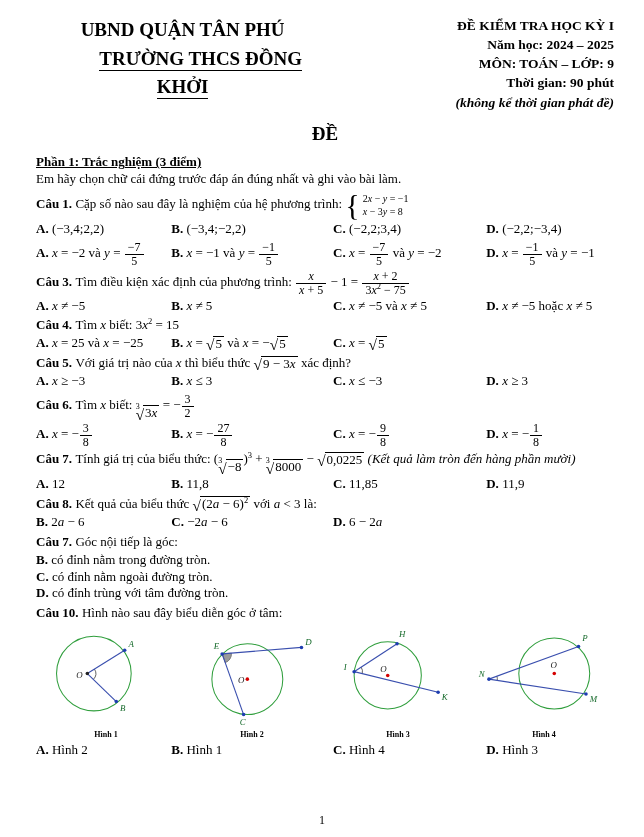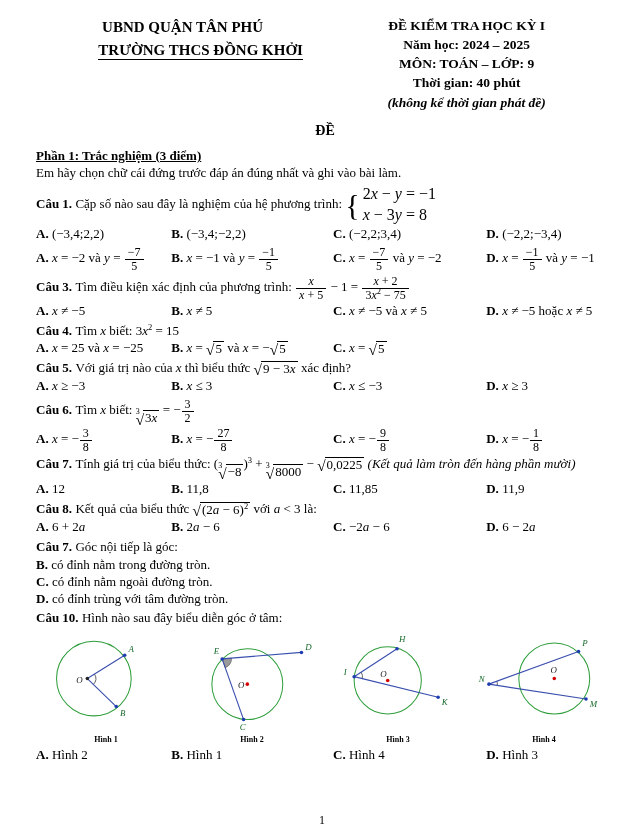"UBND QUẬN TÂN PHÚ" .h-left { font-size: 15px -> 19px }
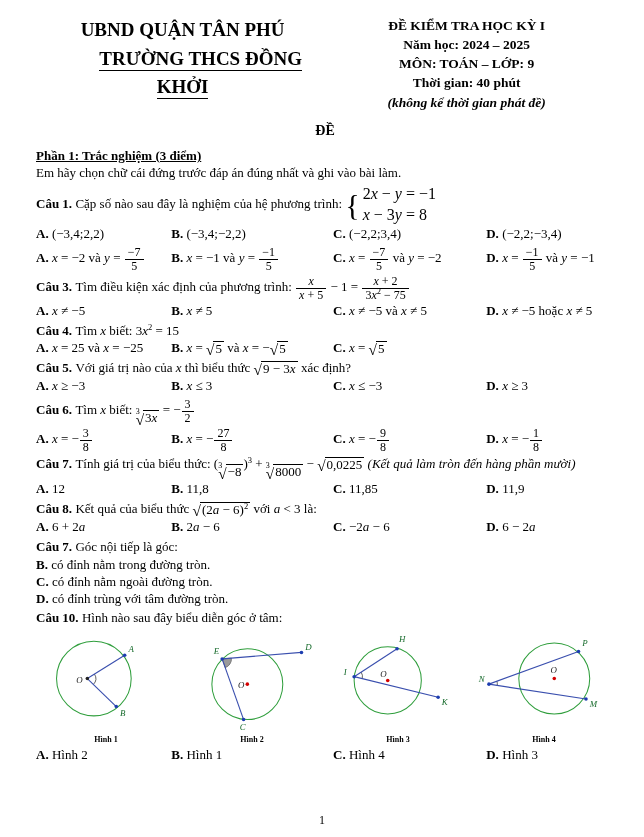"ĐỀ KIỂM TRA HỌC KỲ" .h-right { text-align: center -> right }
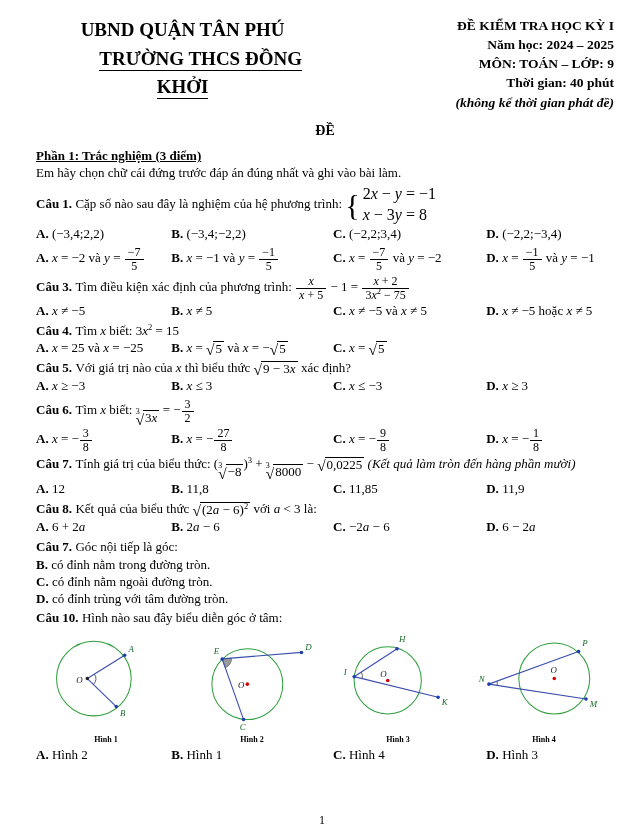"Thời gian: 40 phút" div { text: 40 -> 90 }
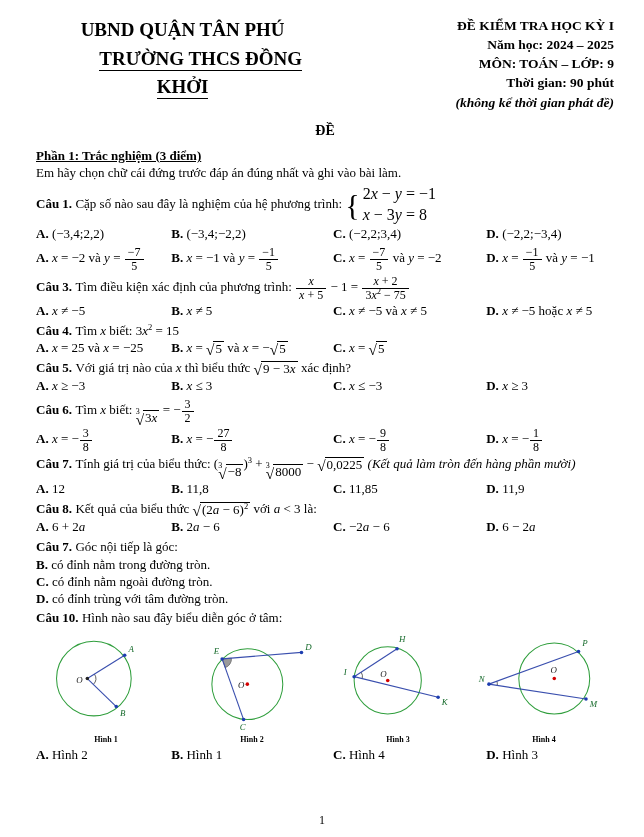"ĐỀ" .doc-label { font-size: 14px -> 19px }
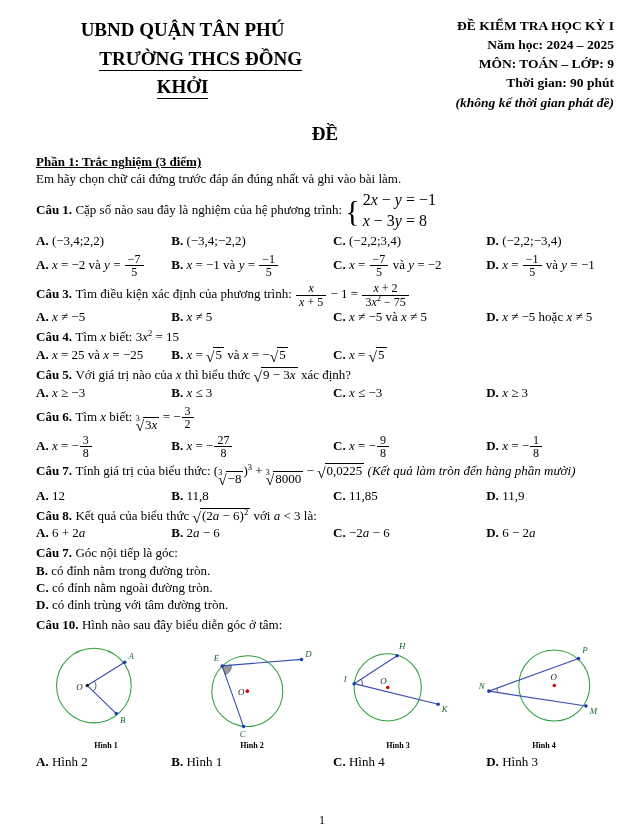"2x − y = −1" .syscol { font-size: 16px -> 10px }
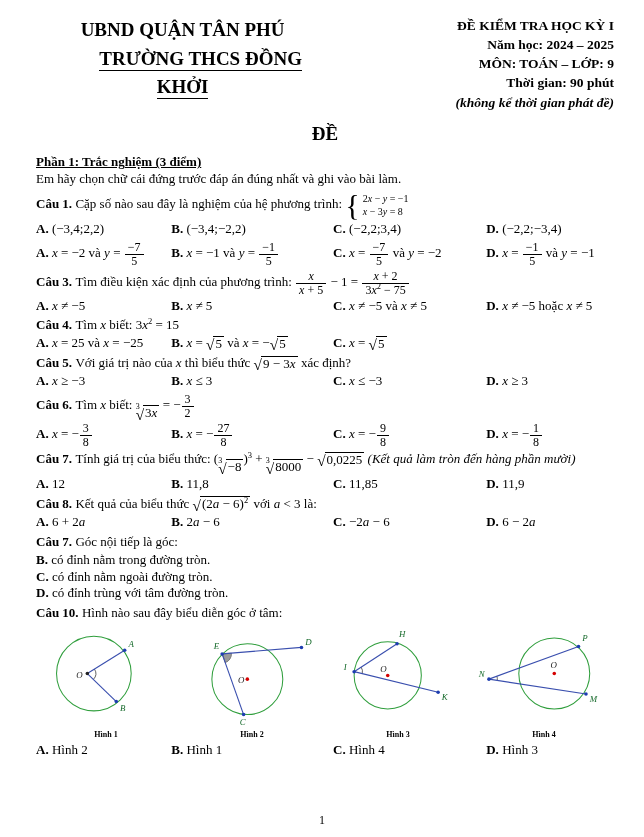"A. 6 + 2a" div.opt { html: <div><b>A. </b>6 + 2<i>a</i></div> -> none }
